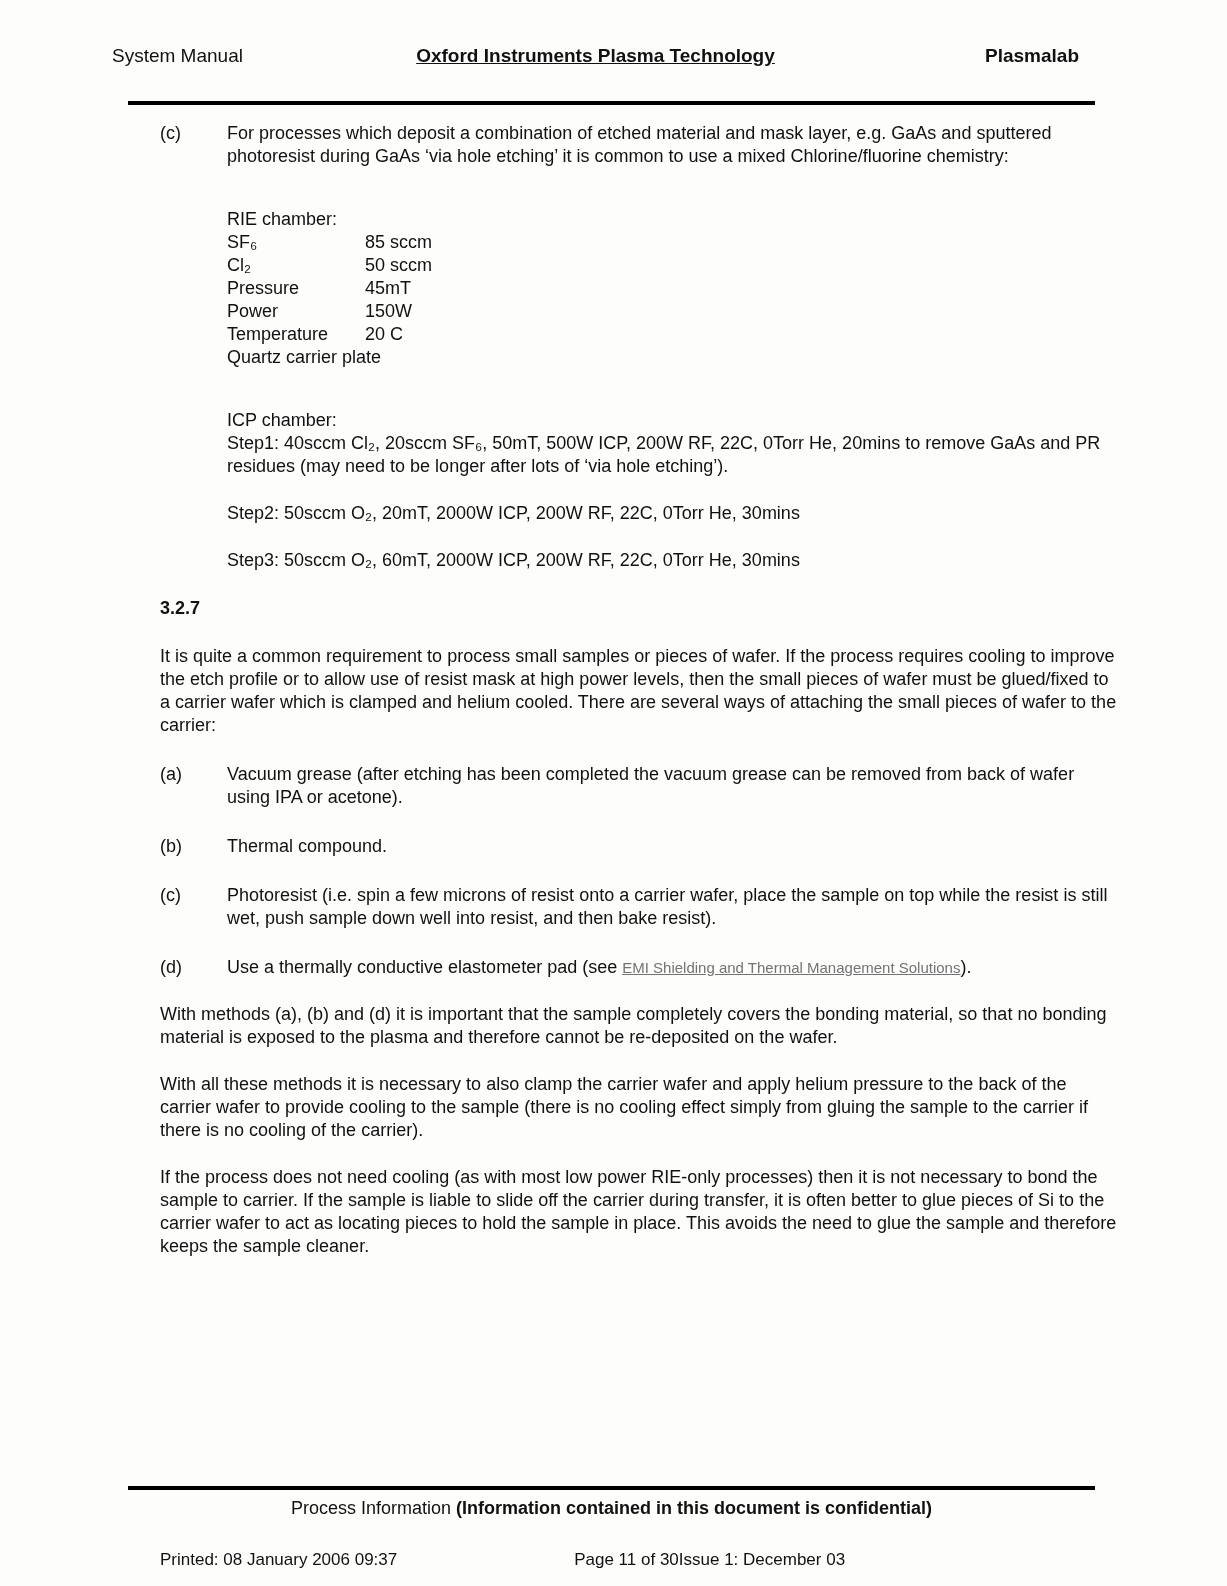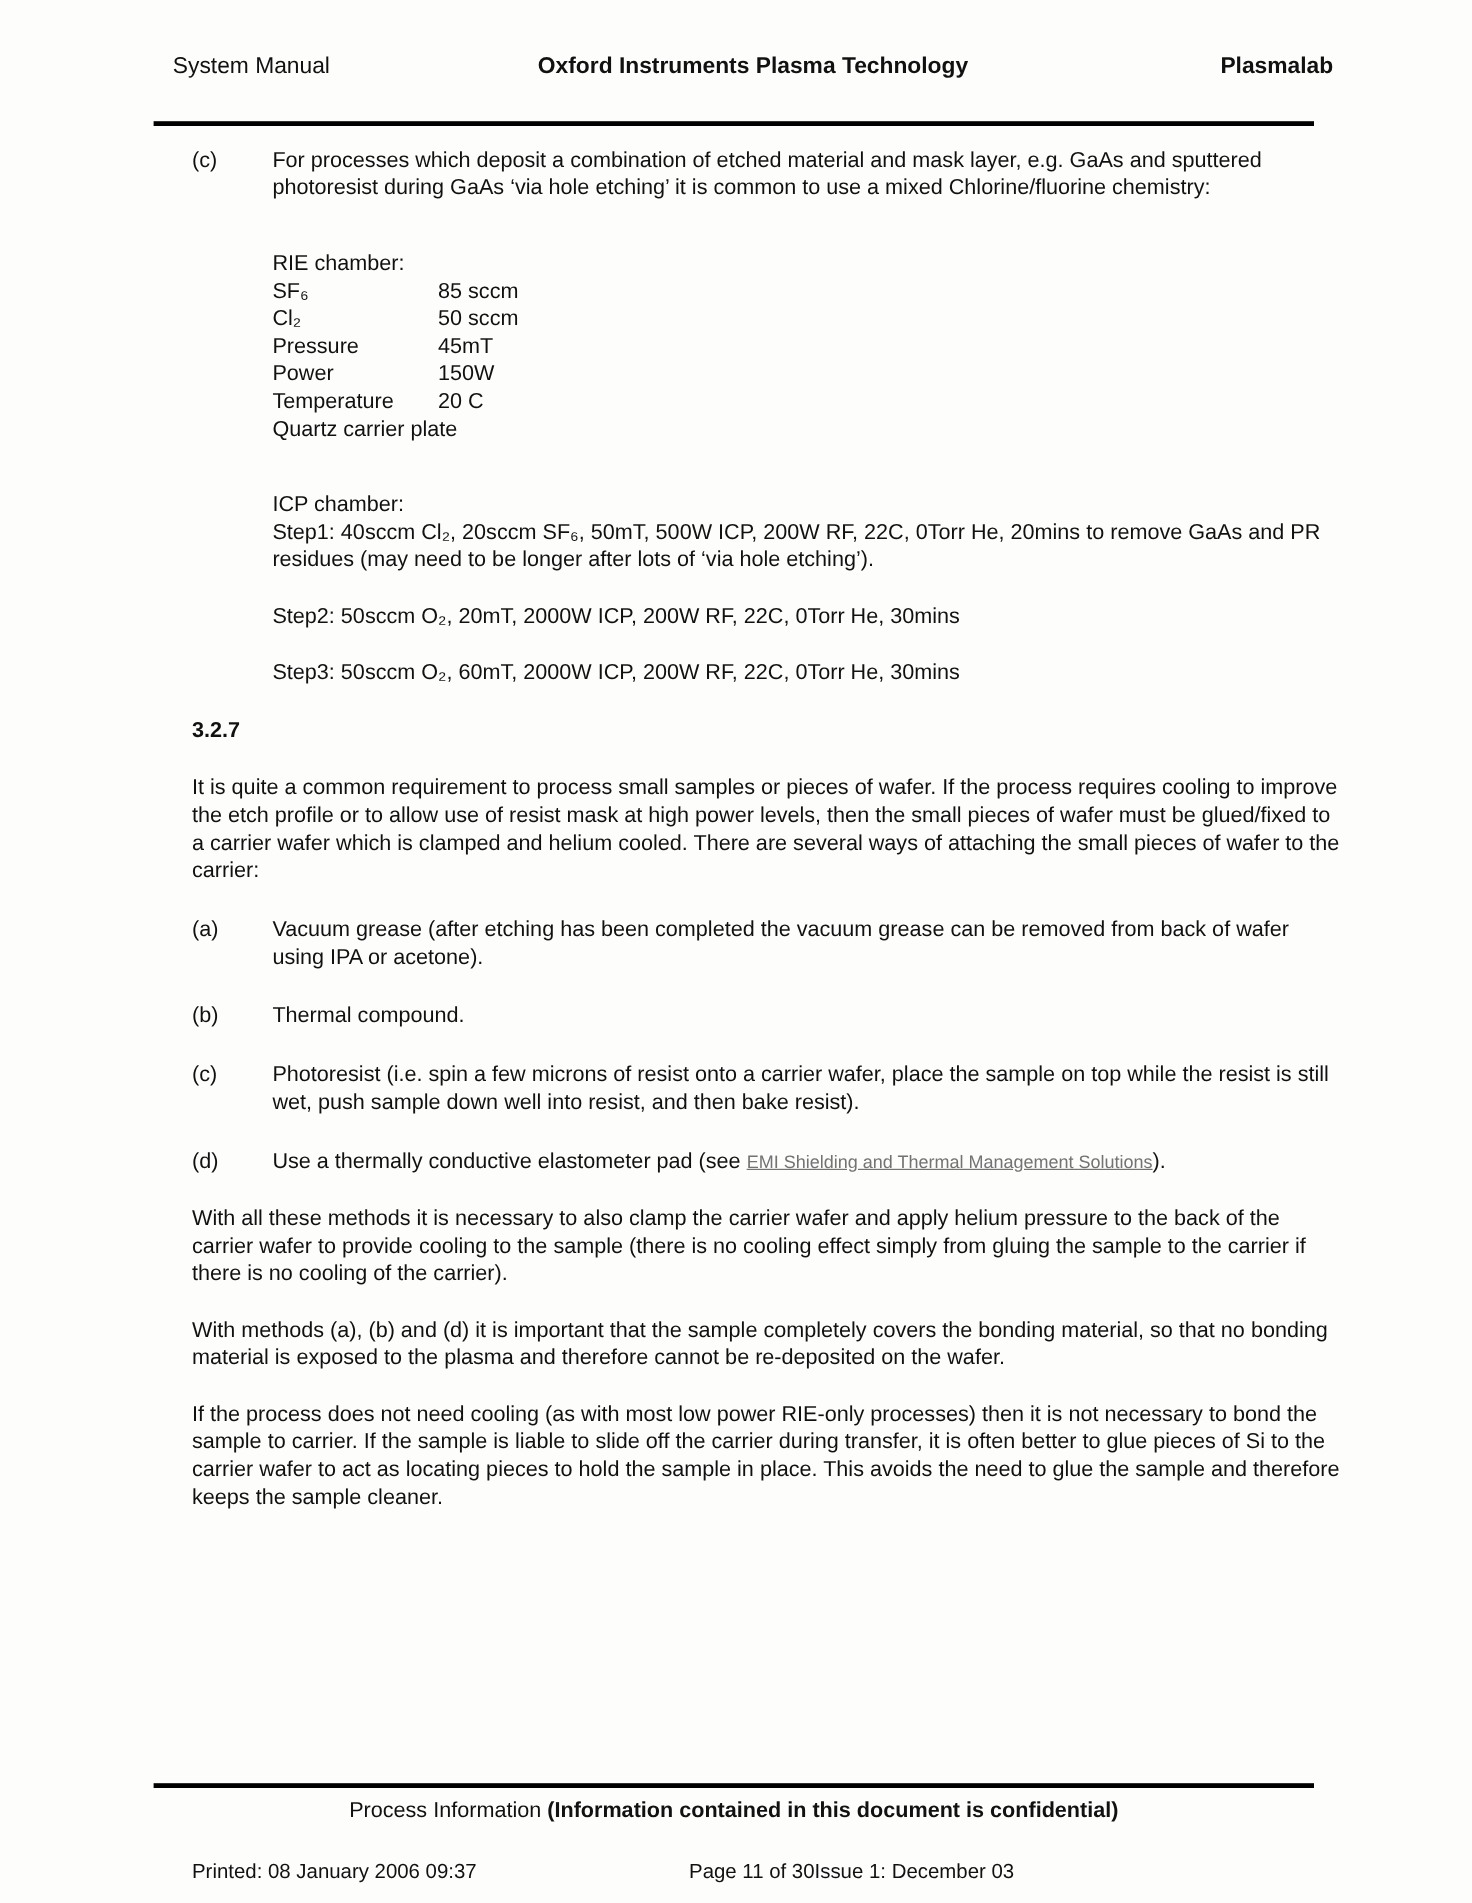"System Manual" .header-row { left: 144px -> 112px }
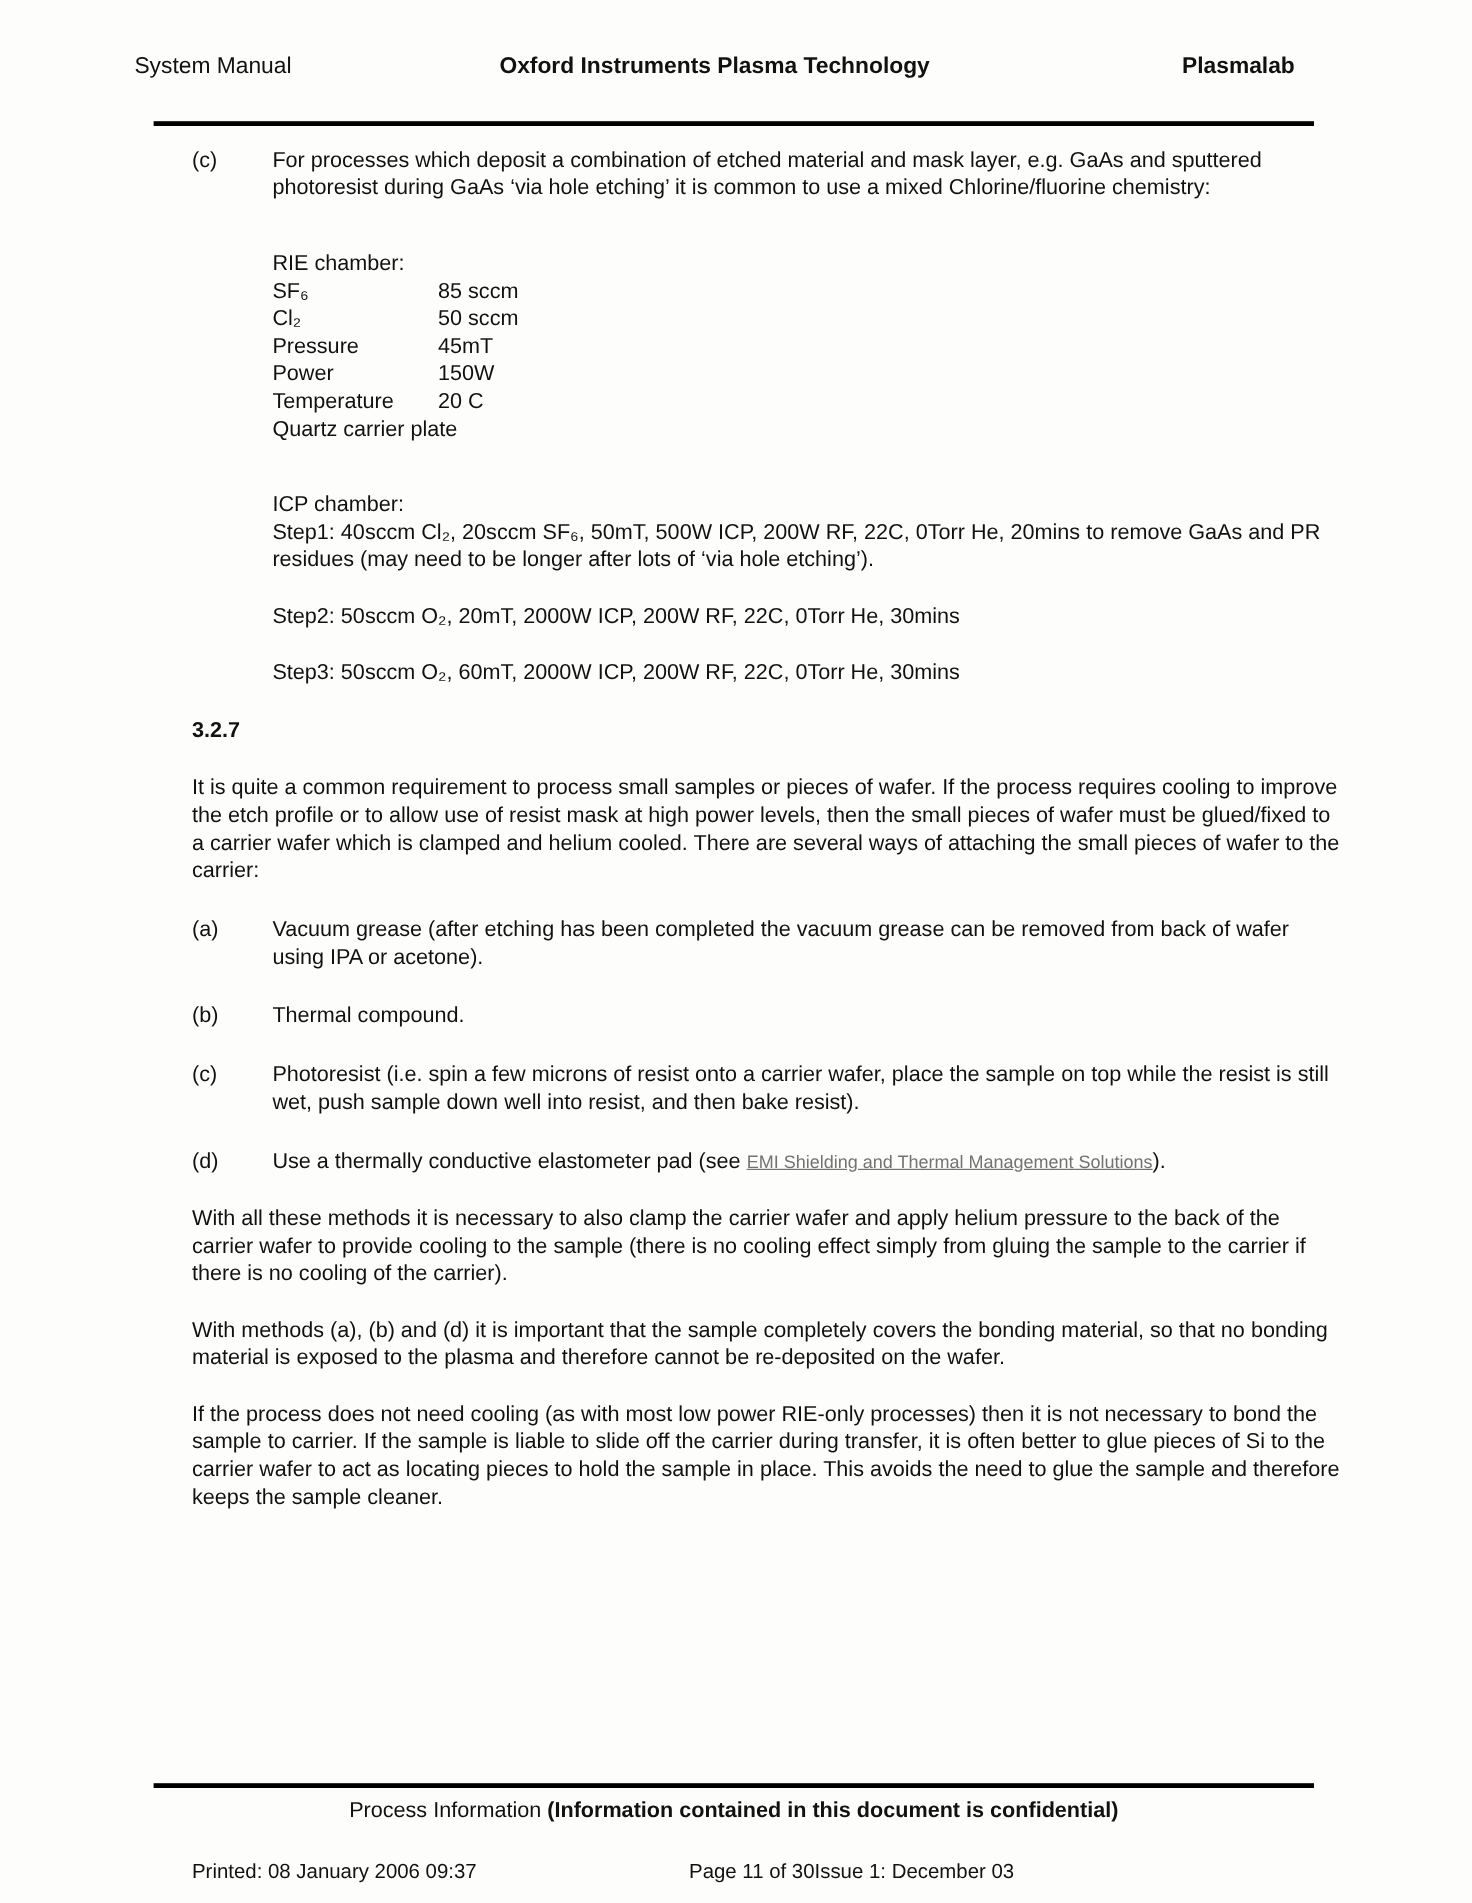"Oxford Instruments Plasma Technology" .header-center { text-decoration: none -> underline }
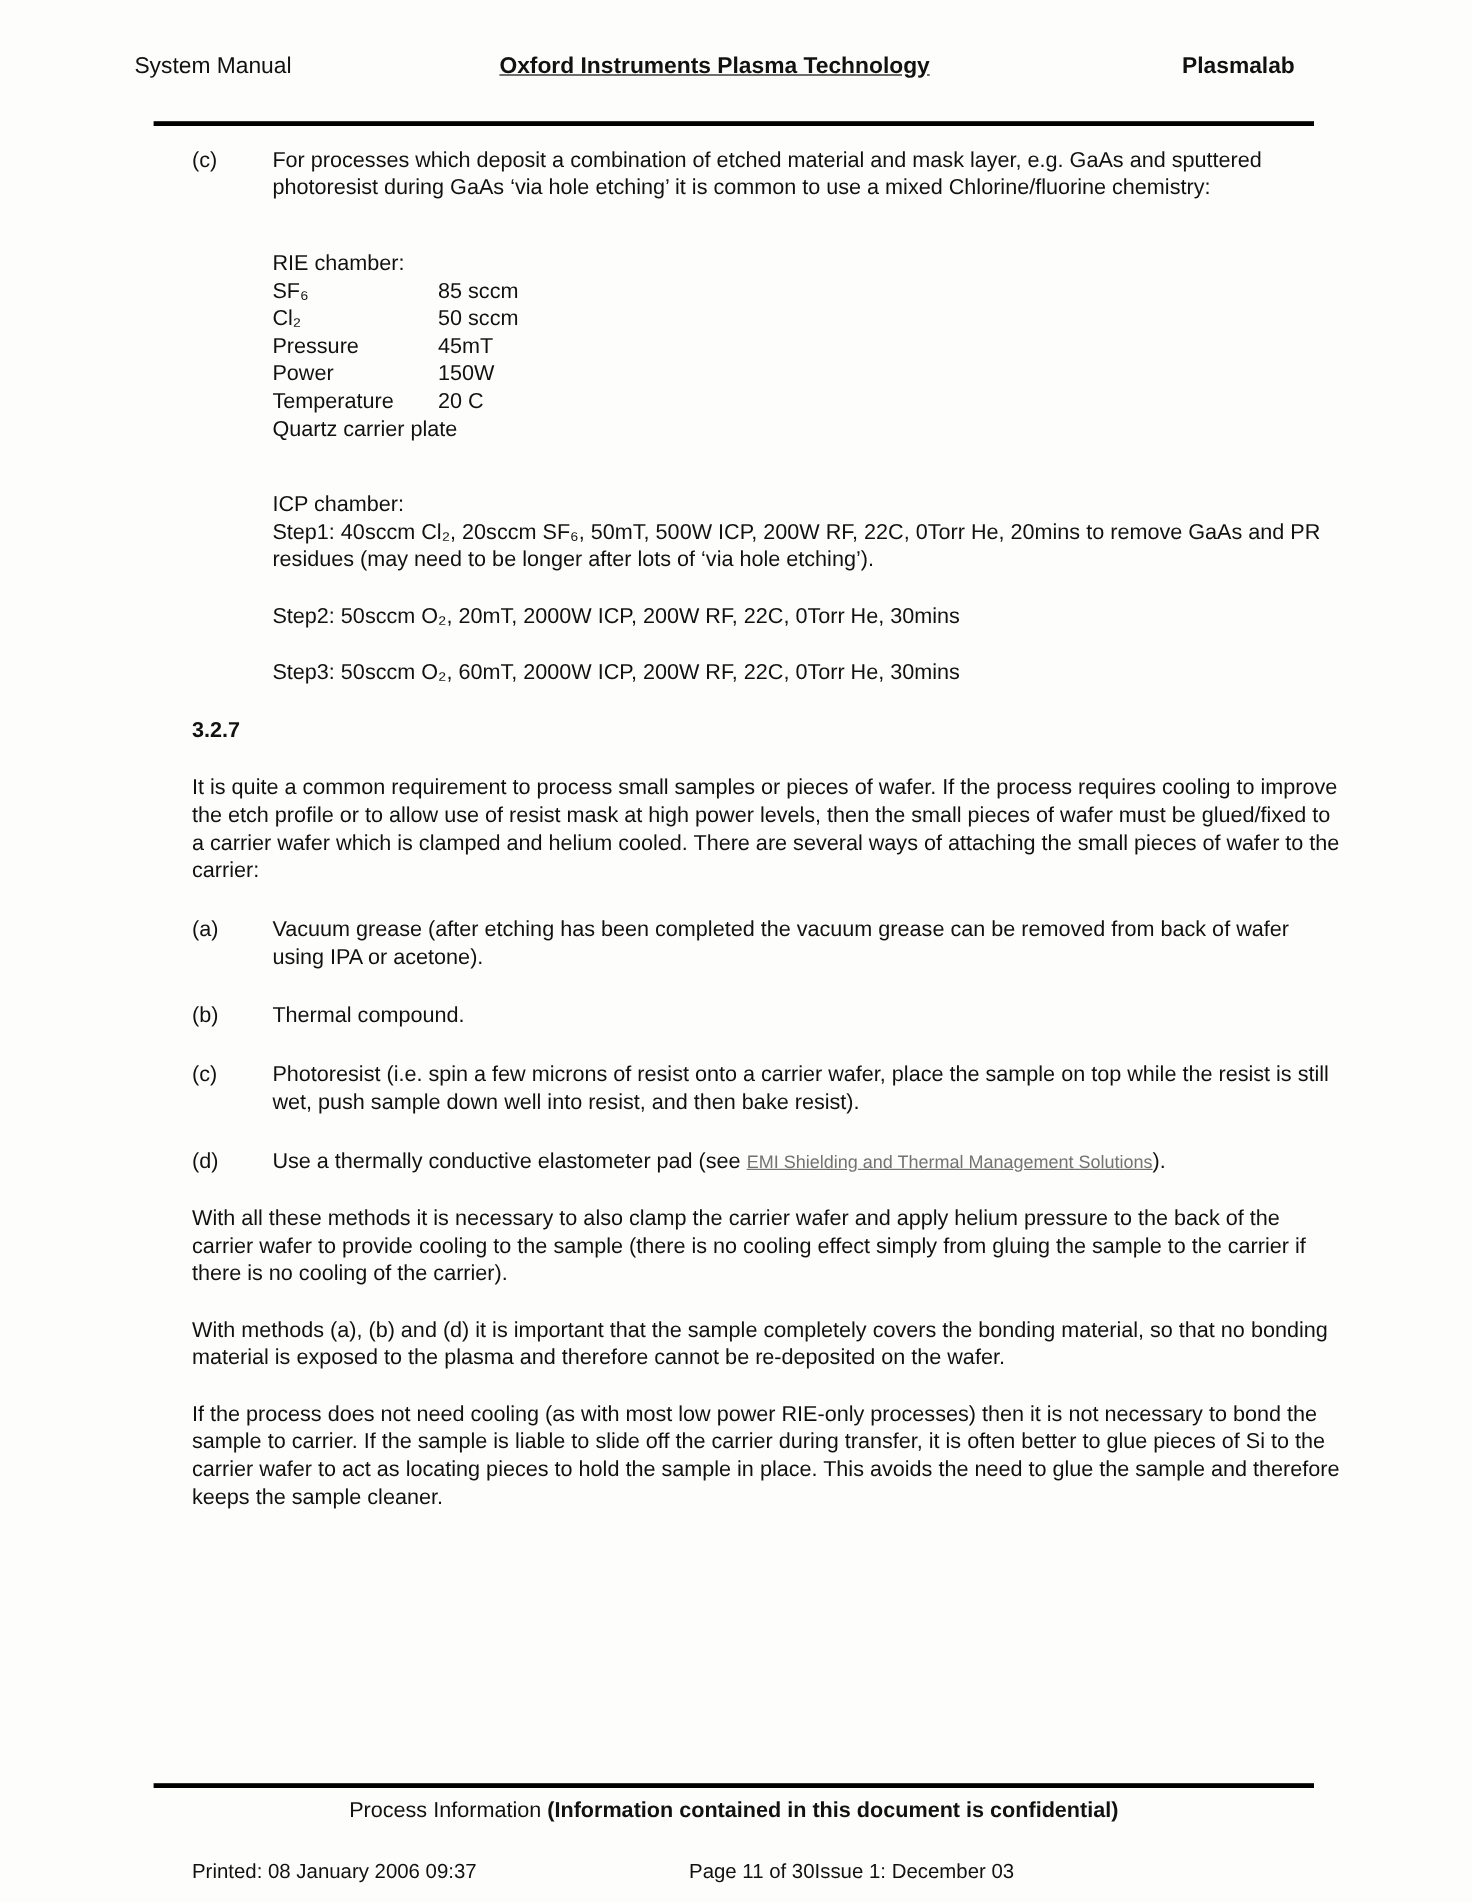"With all these methods it" div.para { order: before "With methods (a), (b) and" -> after "With methods (a), (b) and" }
